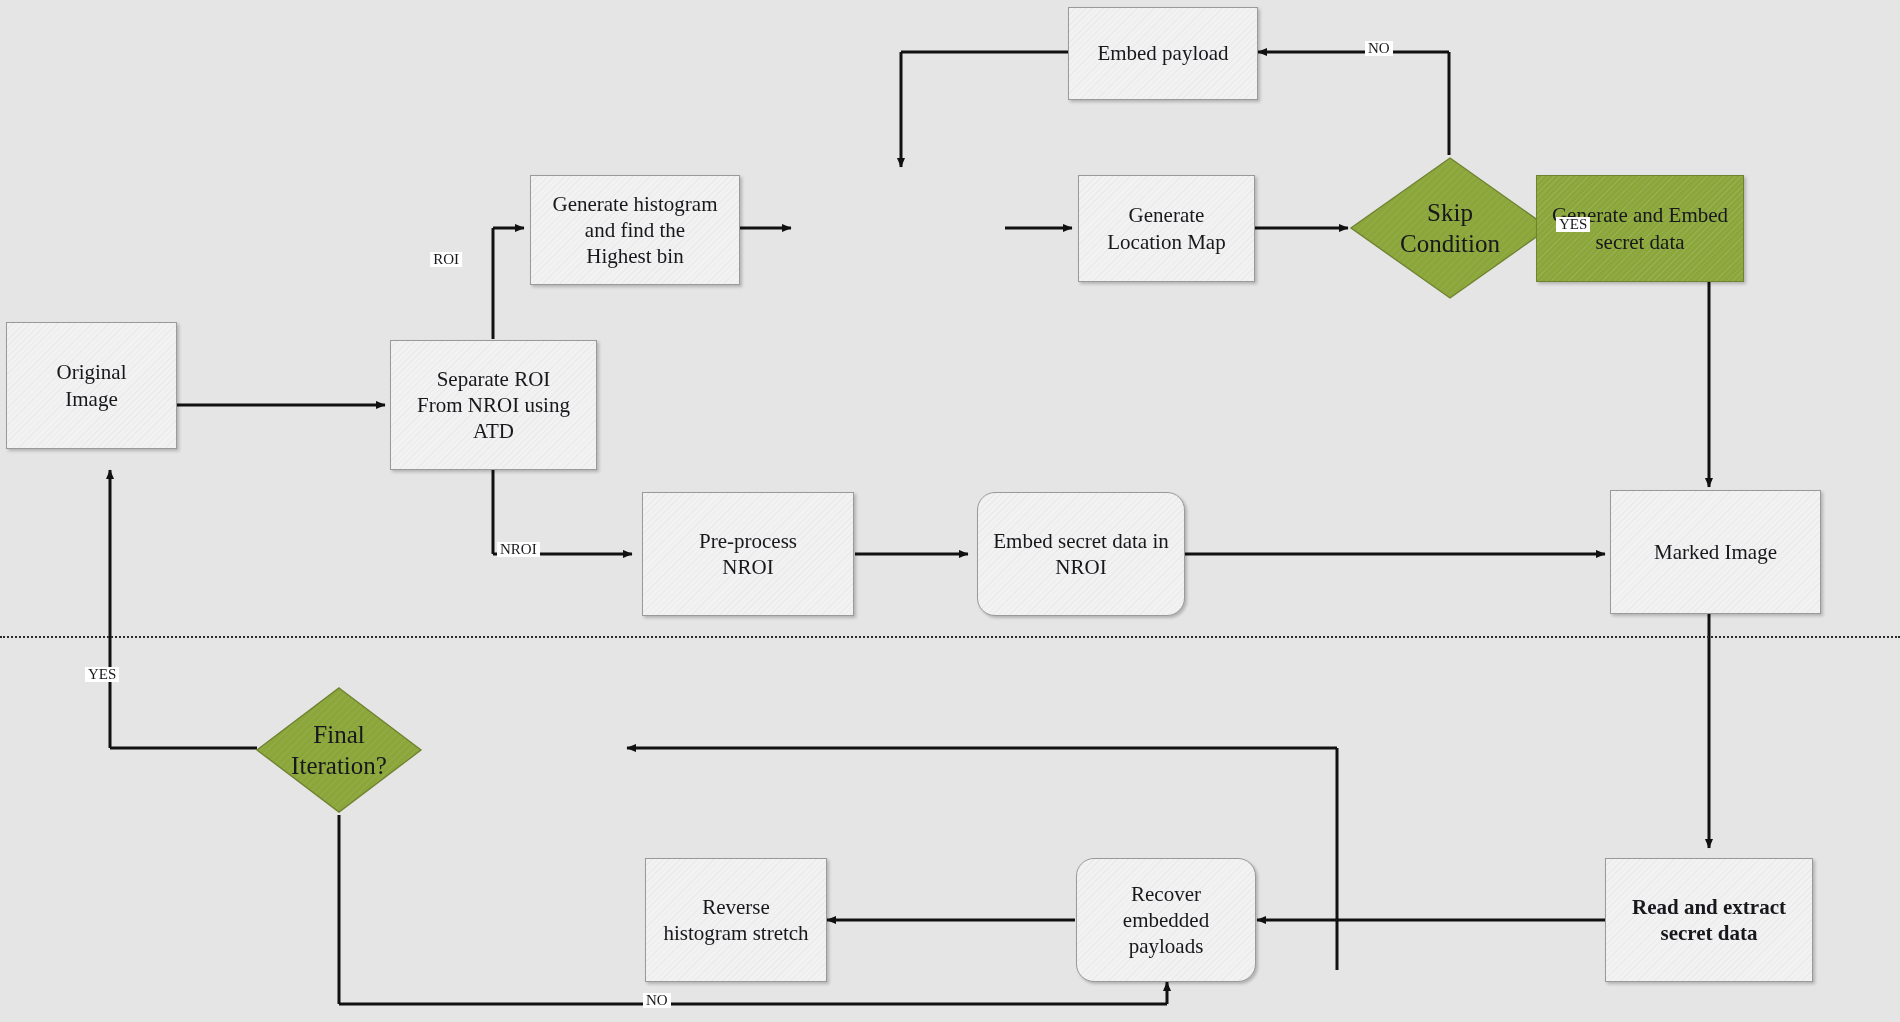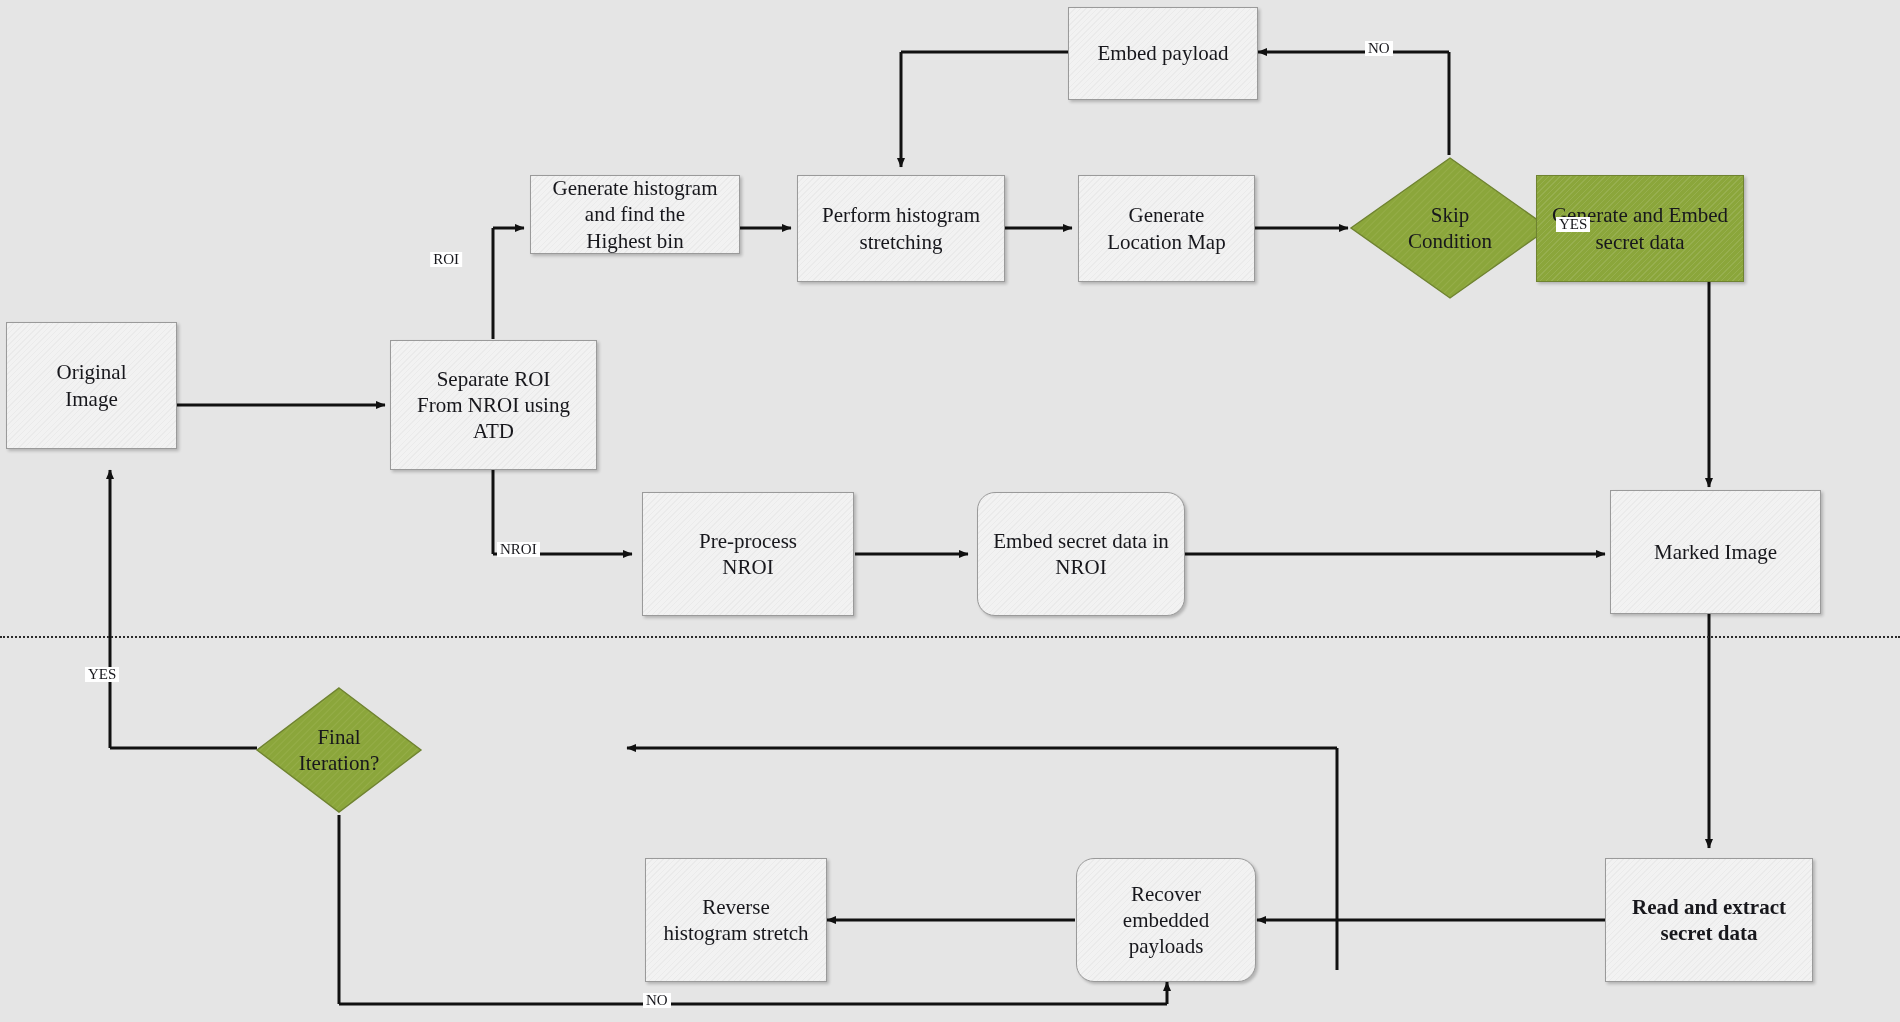"Generate histogram" div.node { height: 79px -> 110px }
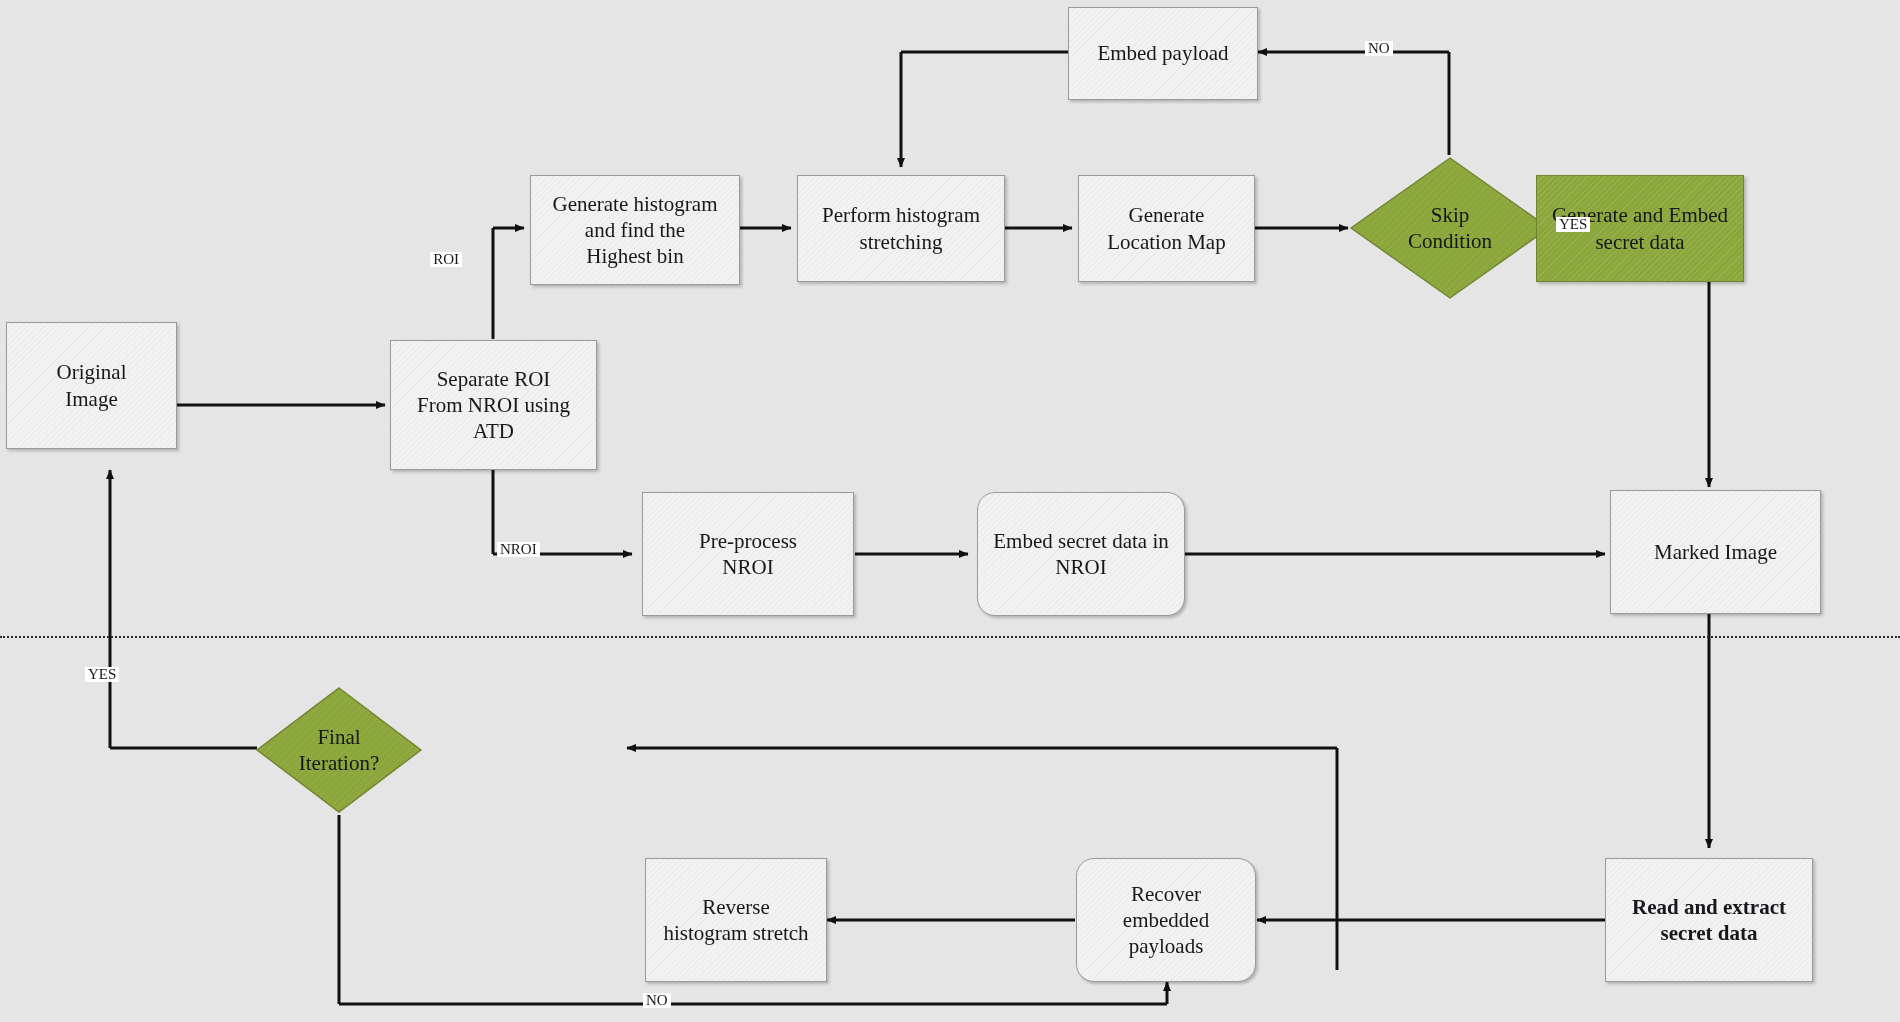"Perform histogram" div.node { html: <div> <span>Perform histogram stretching</span> </div> -> none }
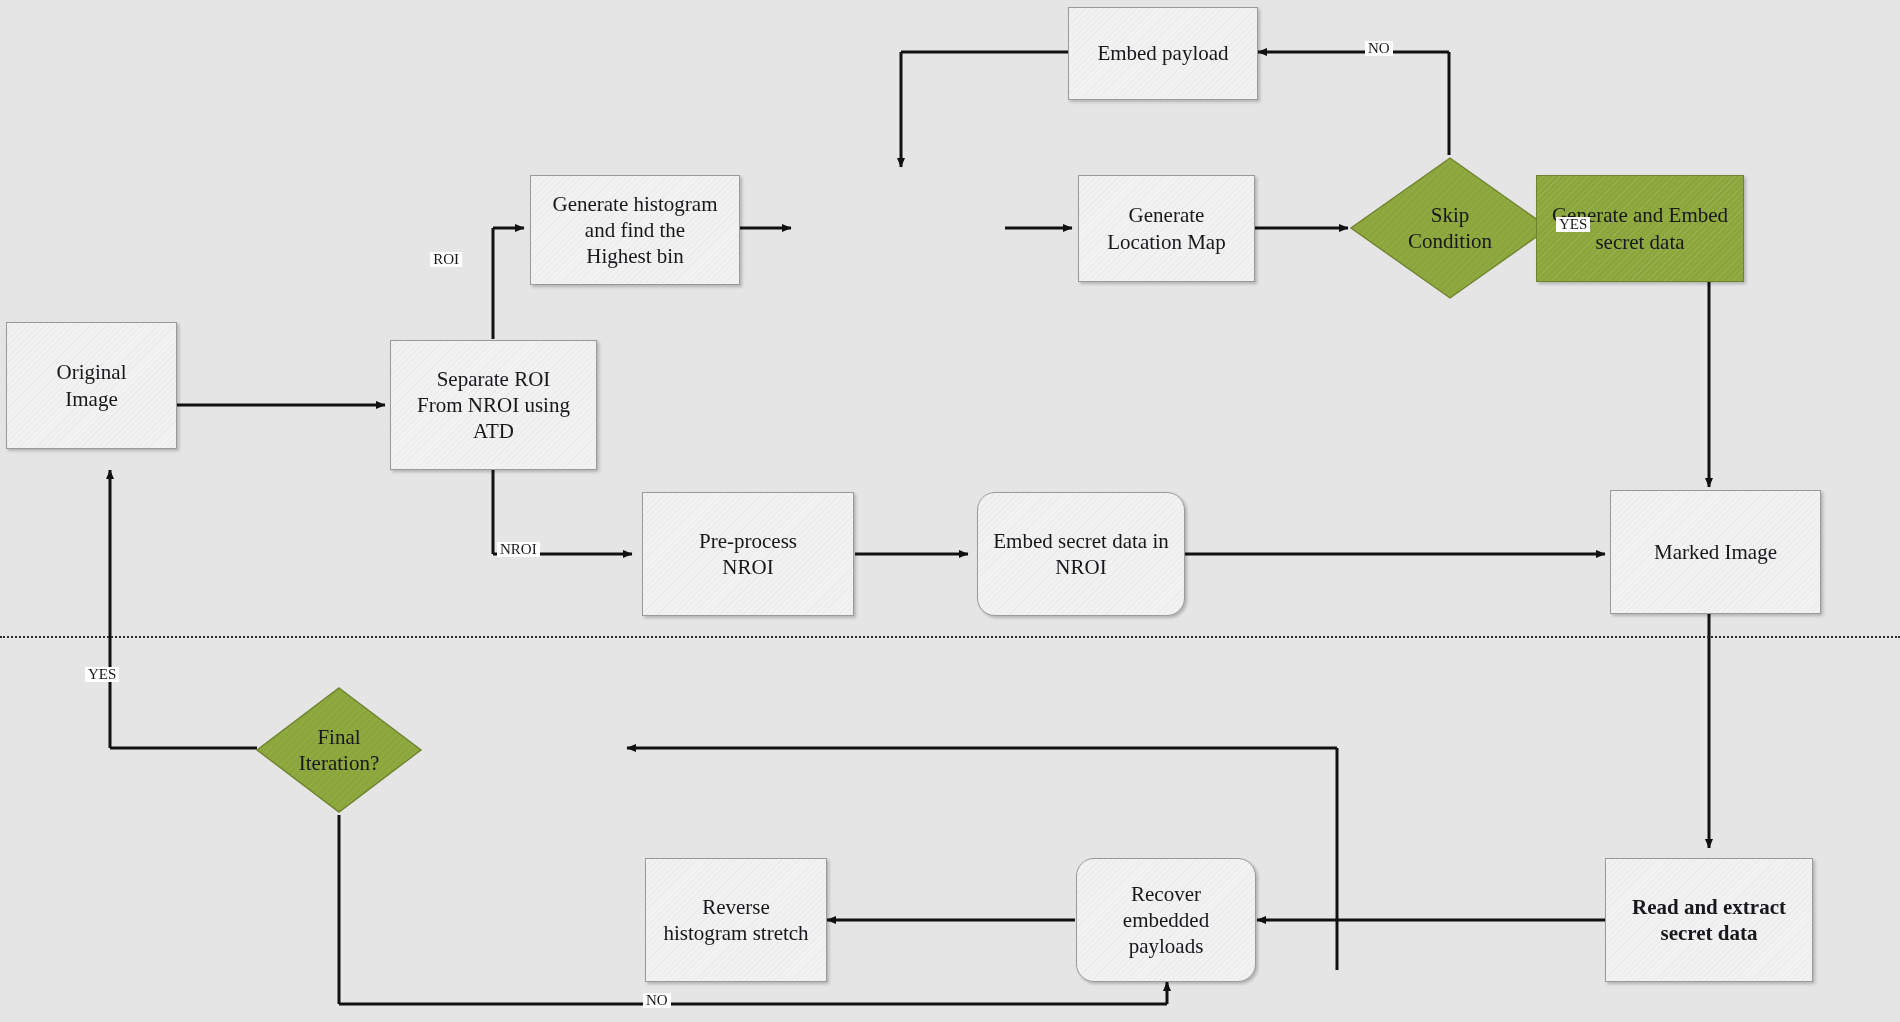"Skip" .diamond-wrap .lbl { font-size: 21px -> 25px }
